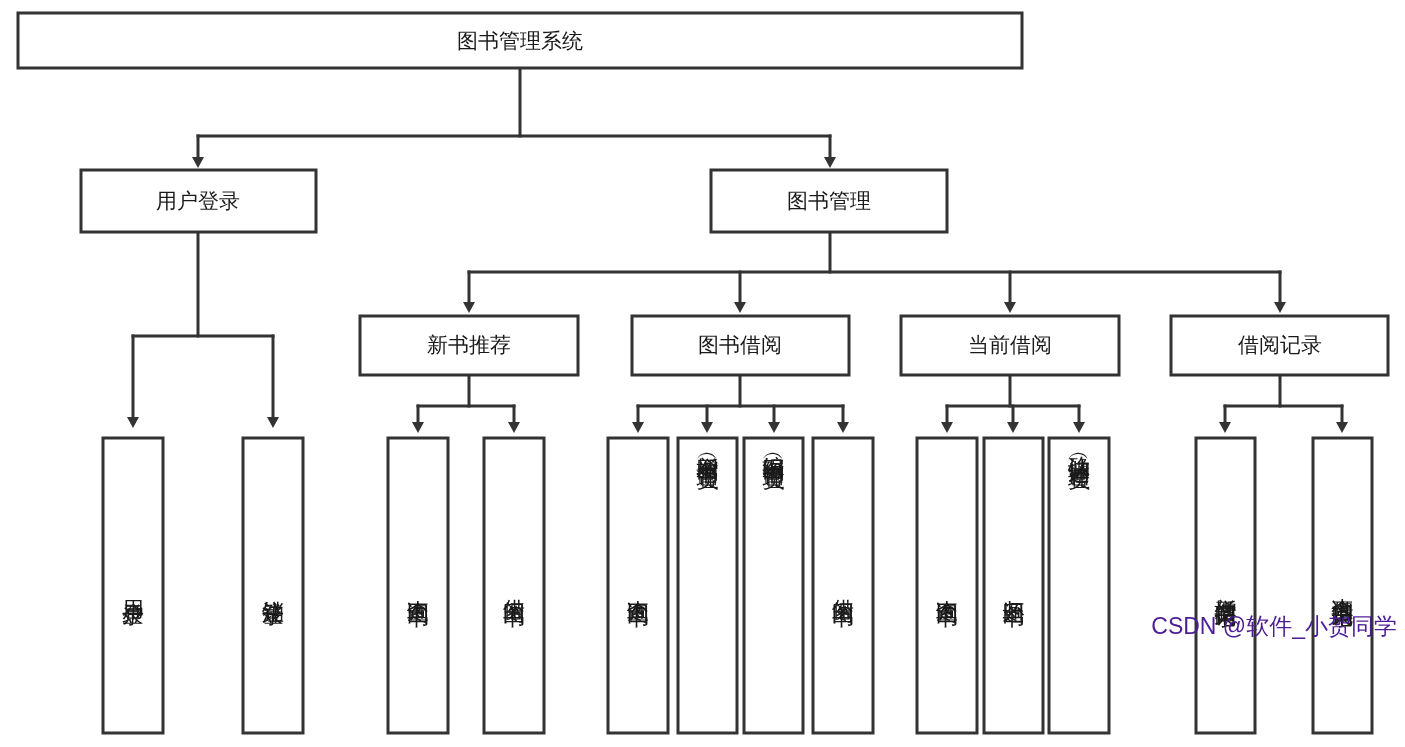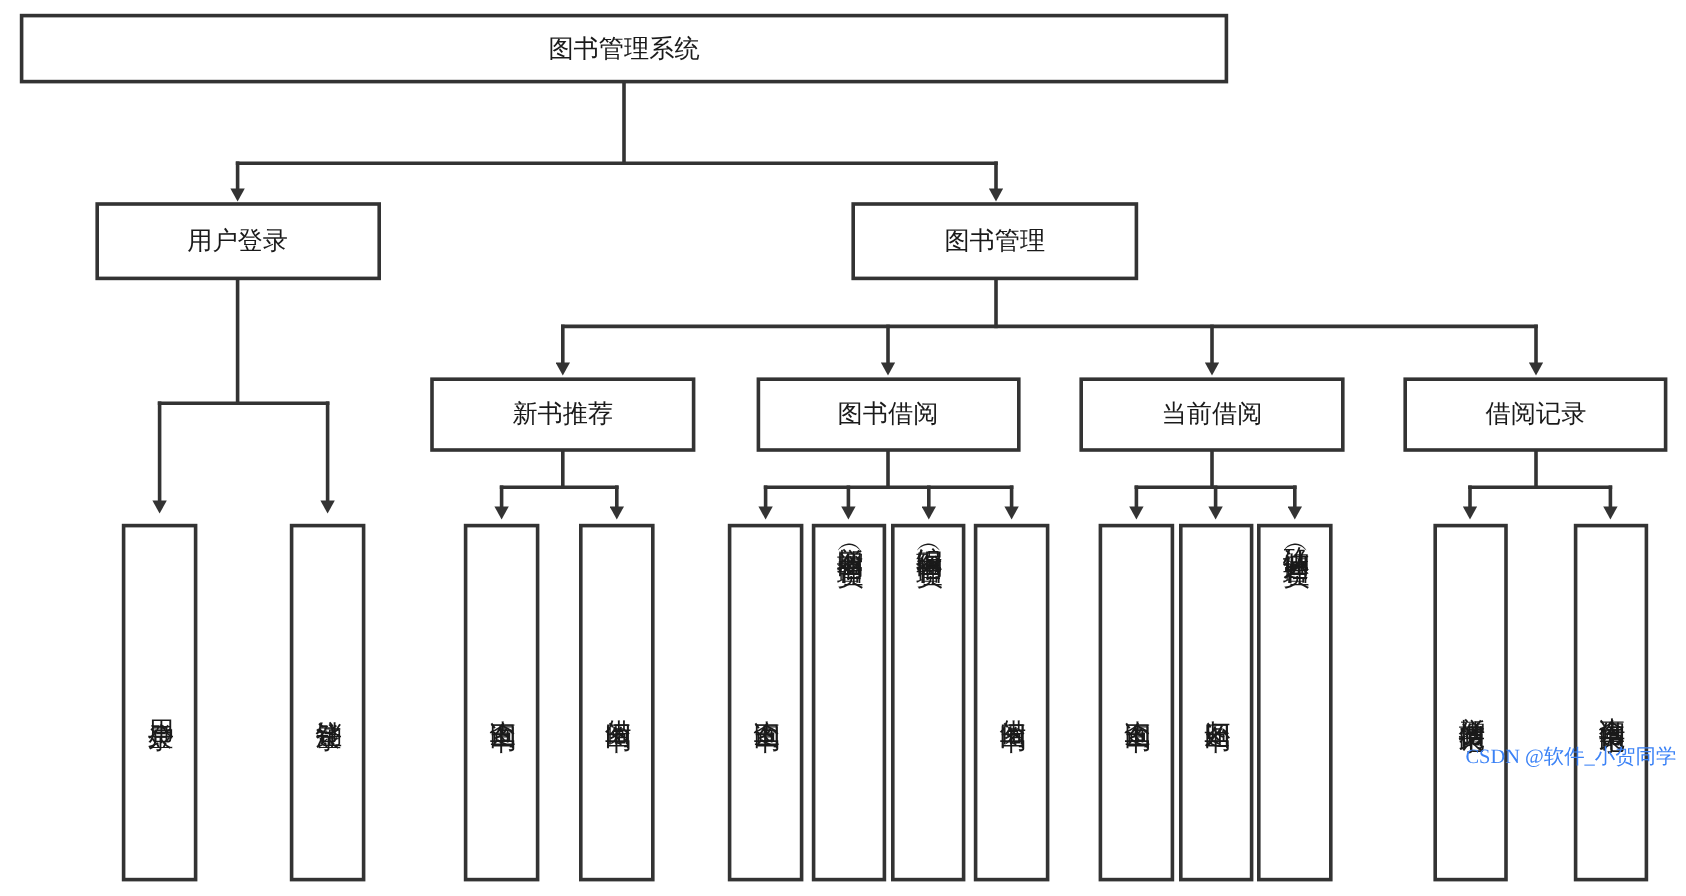"CSDN @软件_小贺同学" .watermark { color: #3b82f6 -> #4c1d95; font-family: Liberation Serif, serif -> Liberation Sans, sans-serif; font-size: 17px -> 23px }
